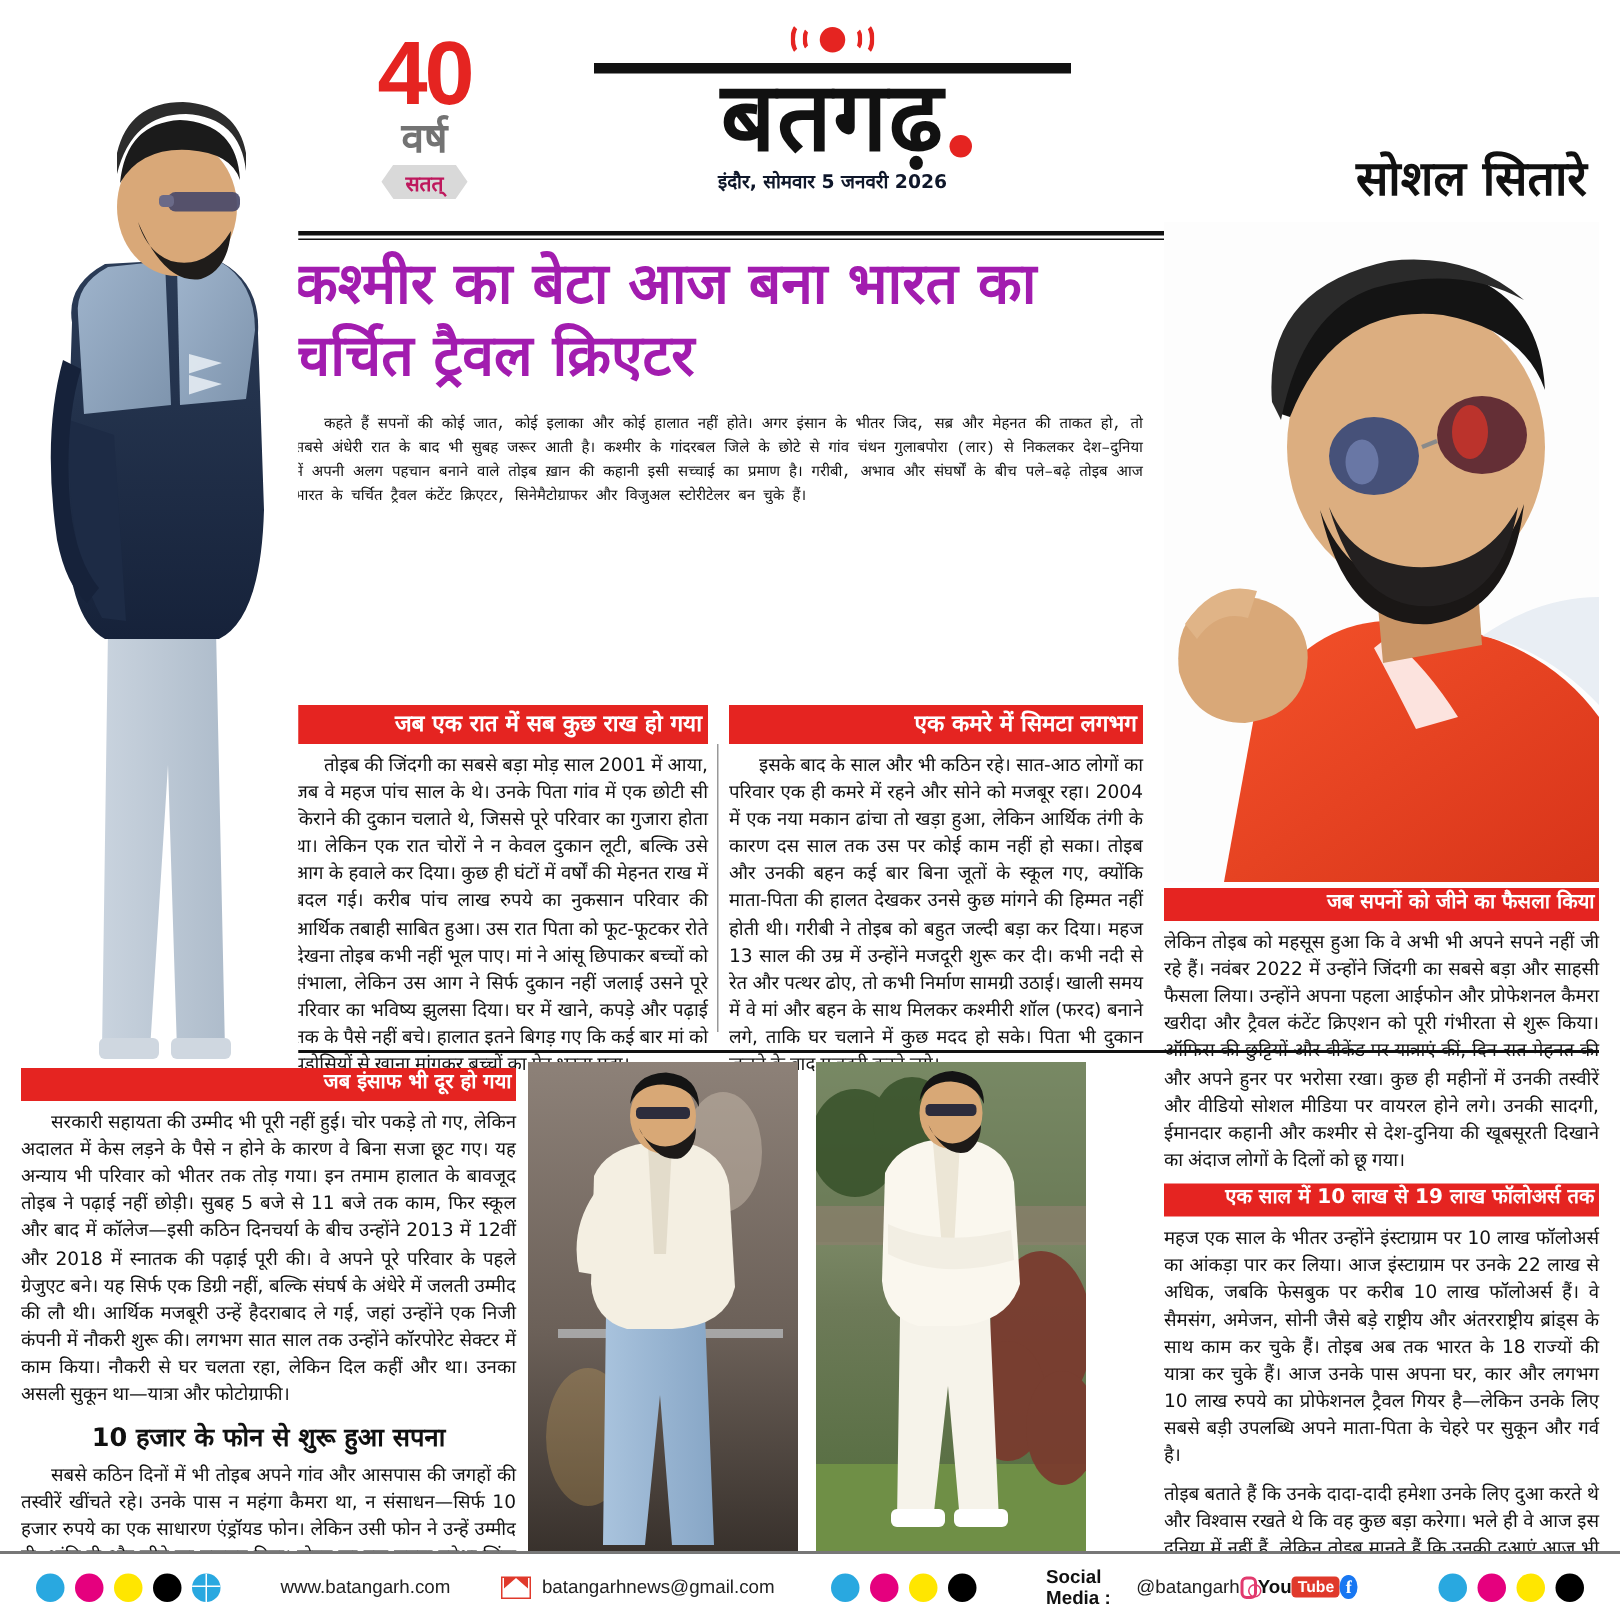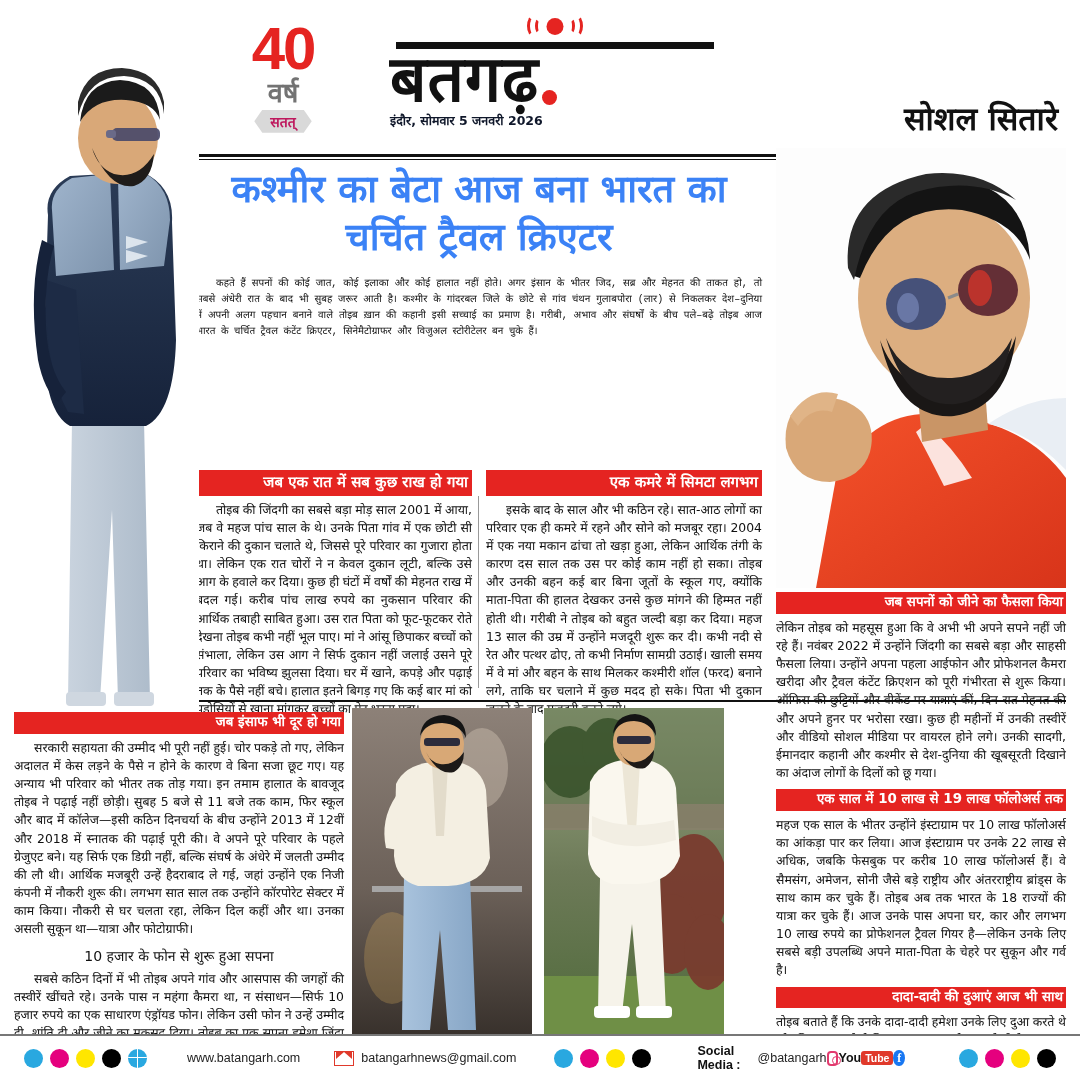"बतगढ़" .logo-wrap { text-align: left -> center }
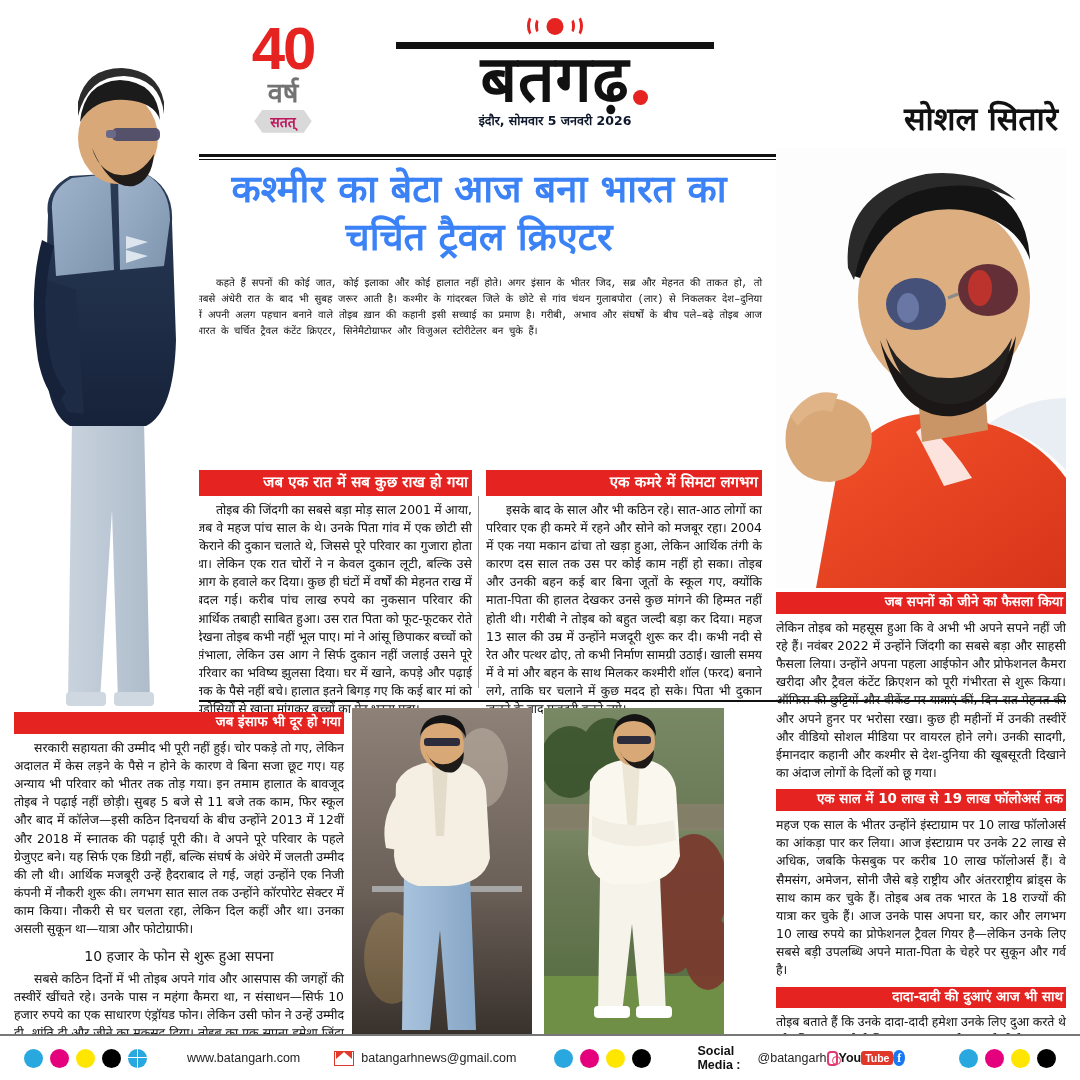"कश्मीर का बेटा आज बना" .headline { color: #3b82f6 -> #a21caf; text-align: center -> left }
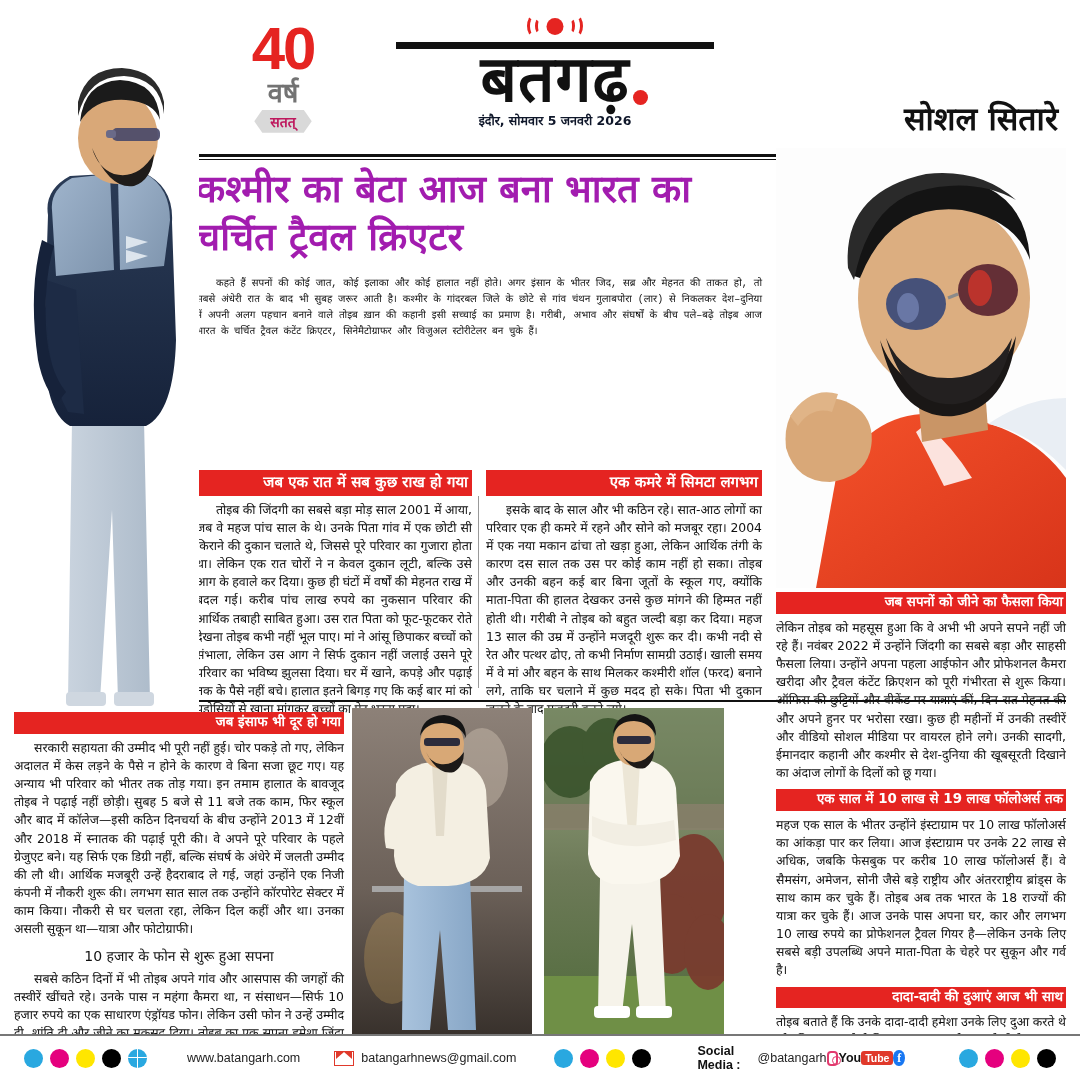"10 हजार के फोन से" .low-head { font-size: 14px -> 17px; font-weight: normal -> bold }
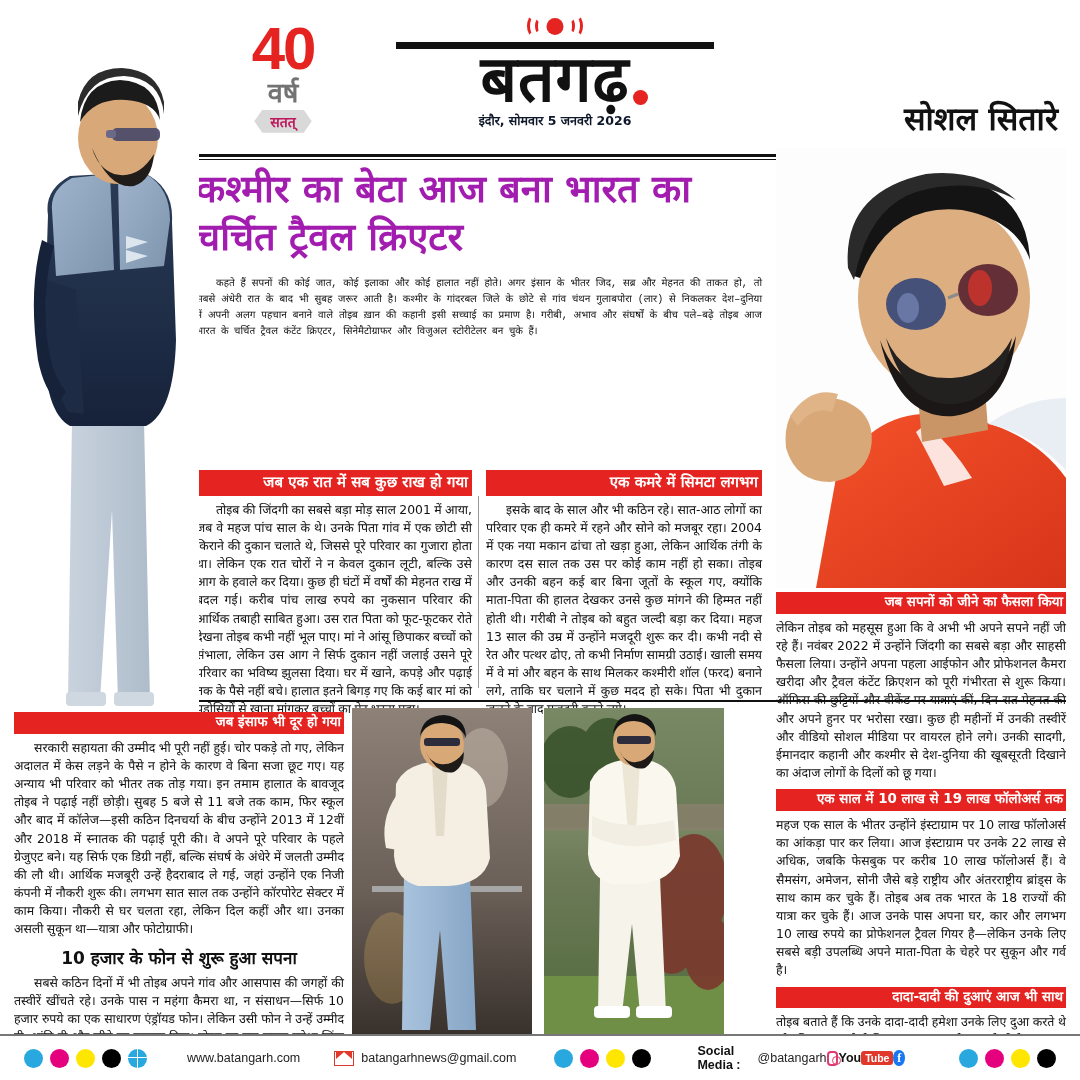"दादा-दादी की दुआएं आज भी" div.redbar { html: <div>दादा-दादी की दुआएं आज भी साथ</div> -> none }
